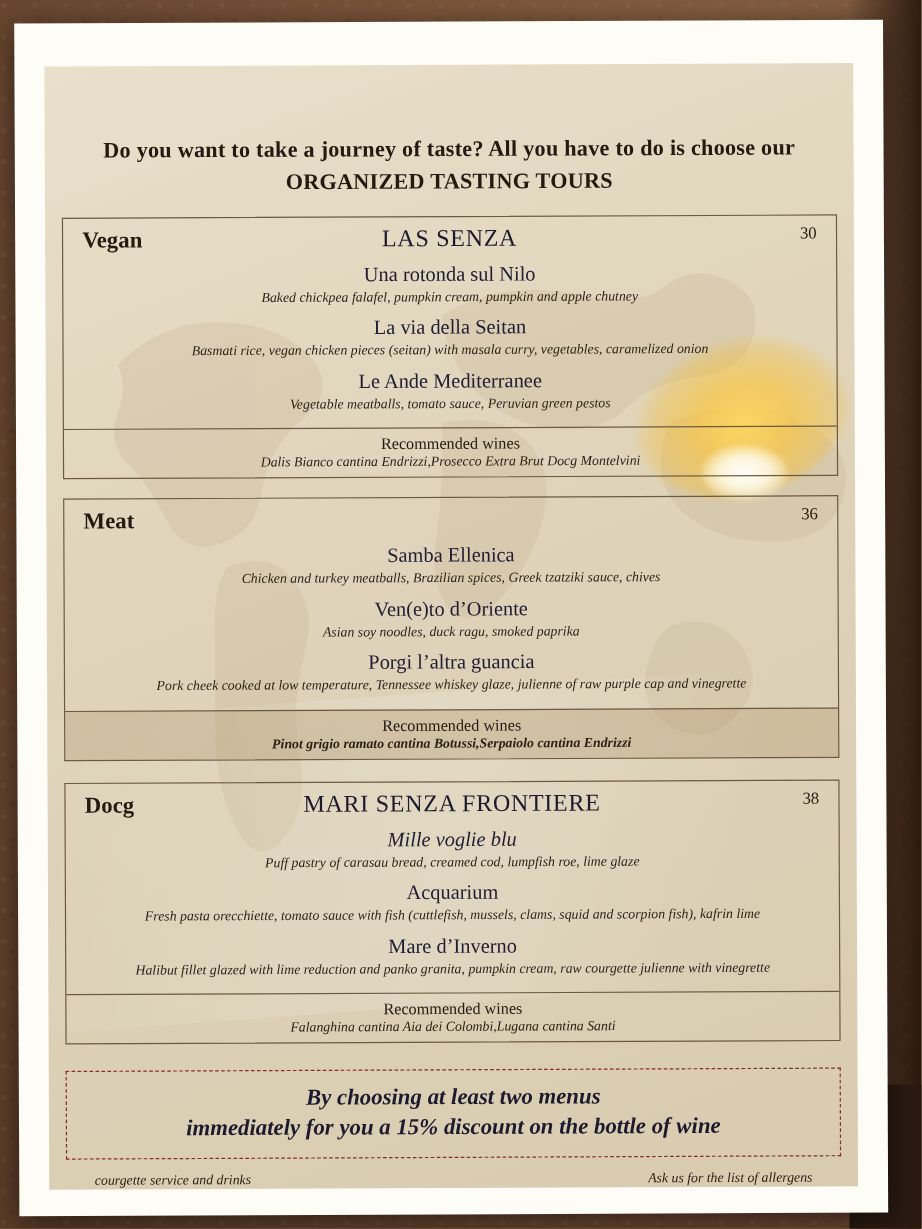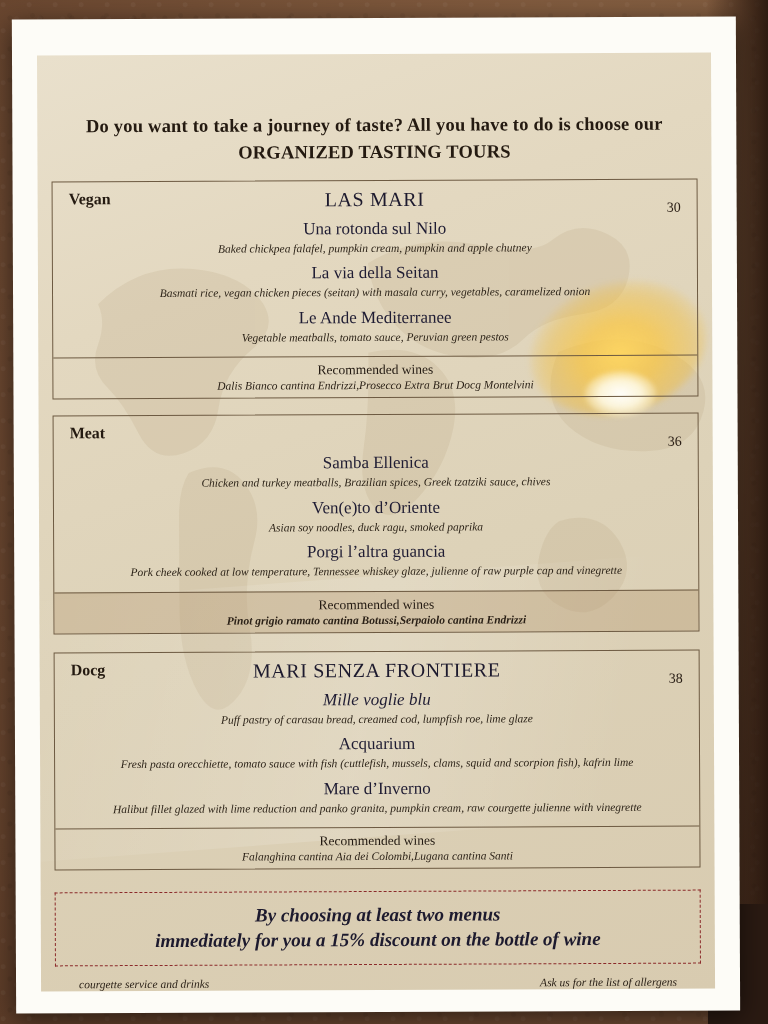"Vegan" .cat-label { font-size: 16px -> 19px }
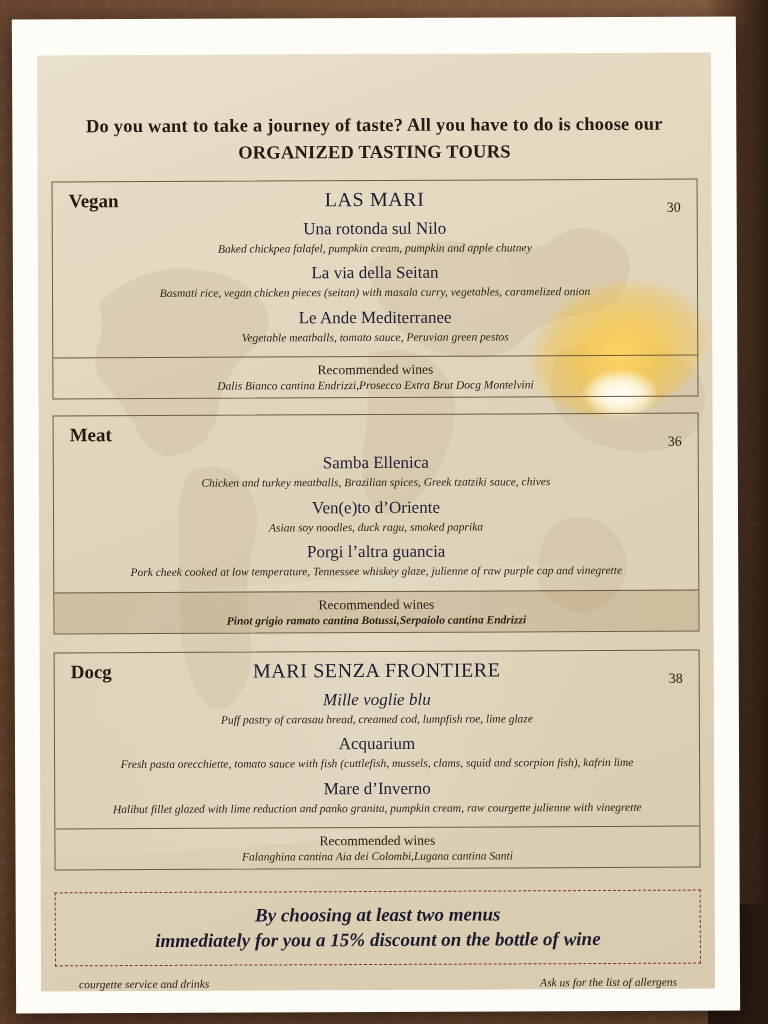"LAS MARI" div.menu-title { text: MARI -> SENZA }
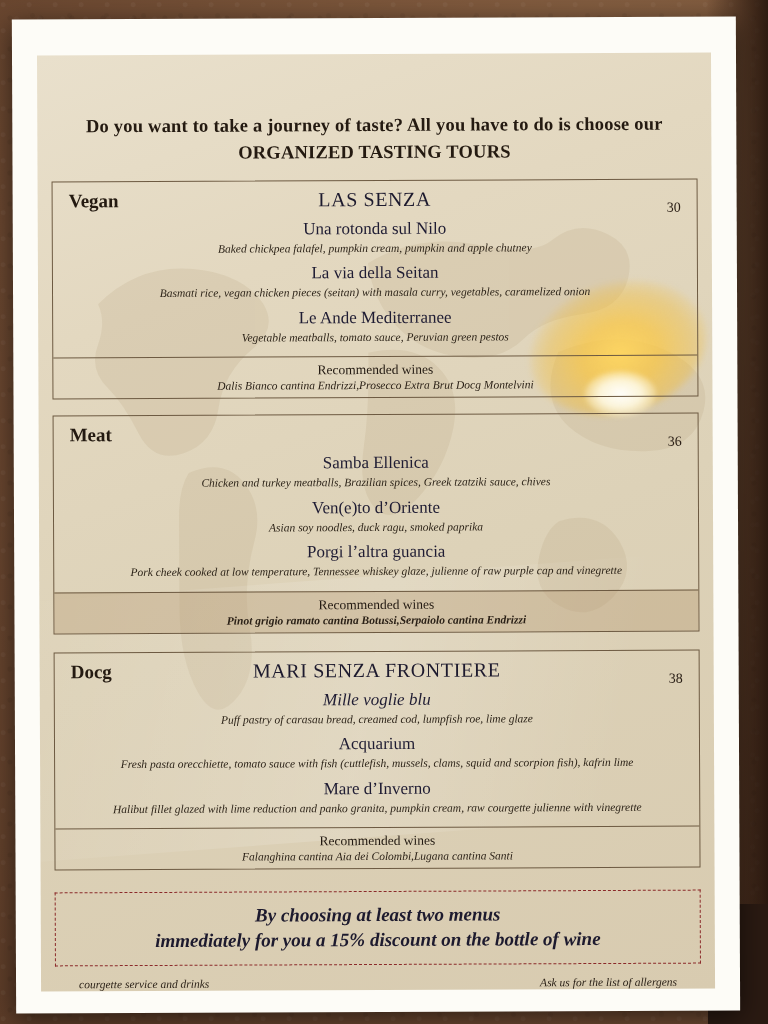"30" .price { top: 13px -> 1px }
